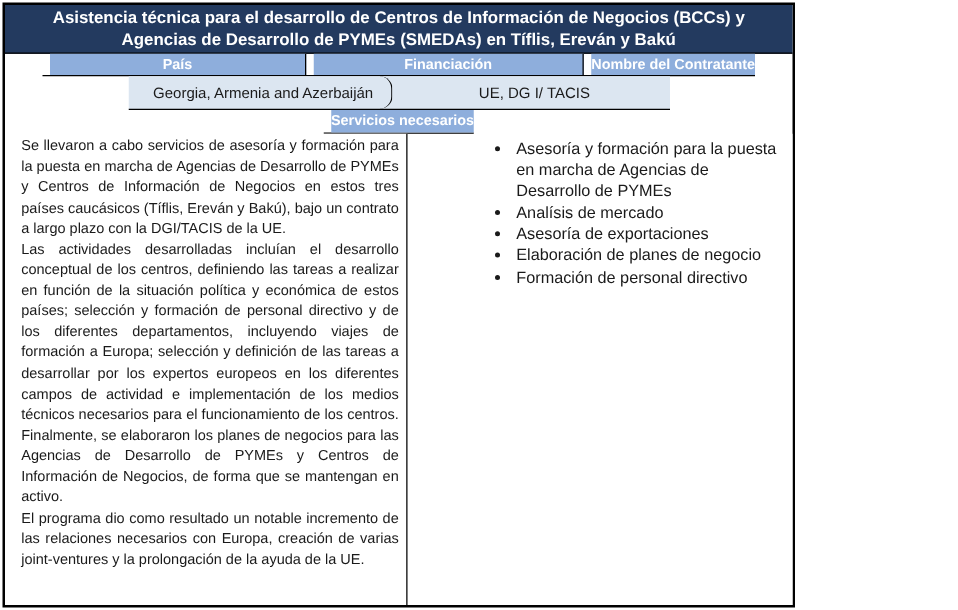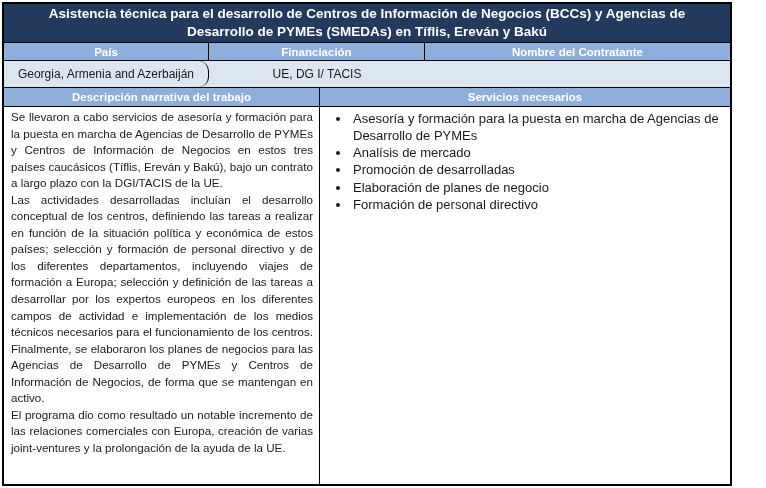"Asistencia técnica para el desarrollo" .doc-table { align-items: none -> center; width: 730px -> 634px }
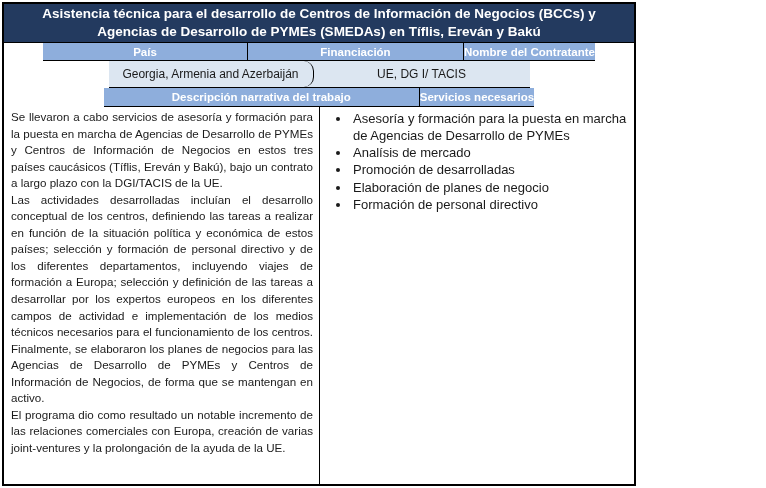"País" .cell { margin-left: none -> 6px }
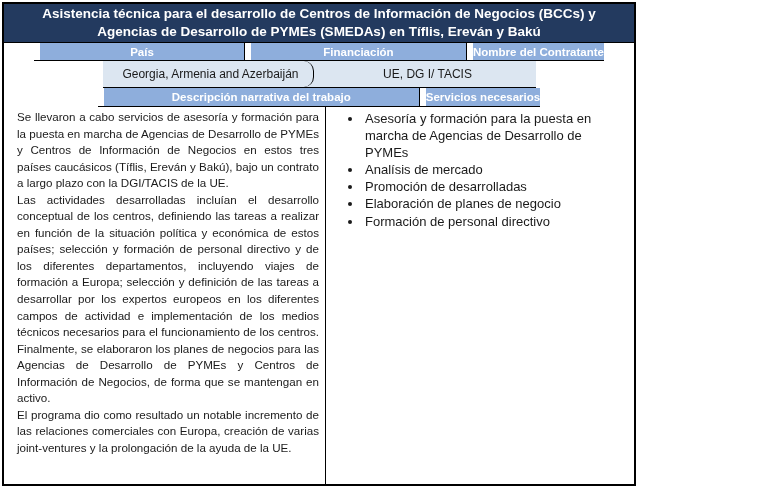"Descripción narrativa del trabajo" div.cell { html: <div>Descripción narrativa del trabajo</div> -> none }
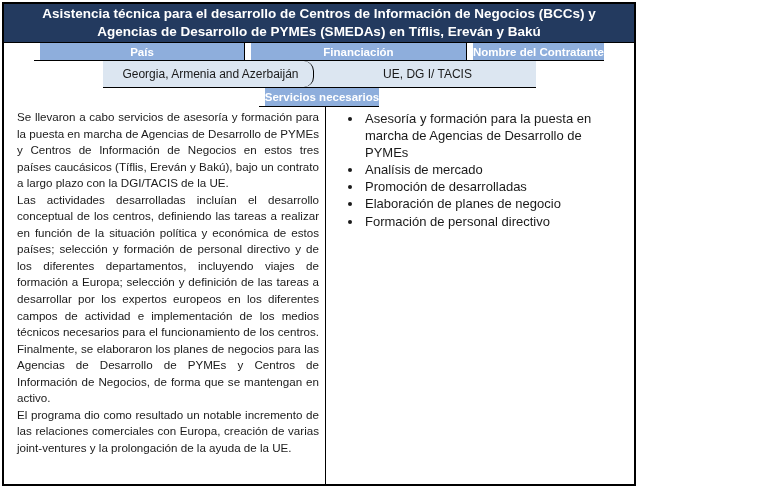"Se llevaron a cabo servicios" .content-row { gap: none -> 48px }
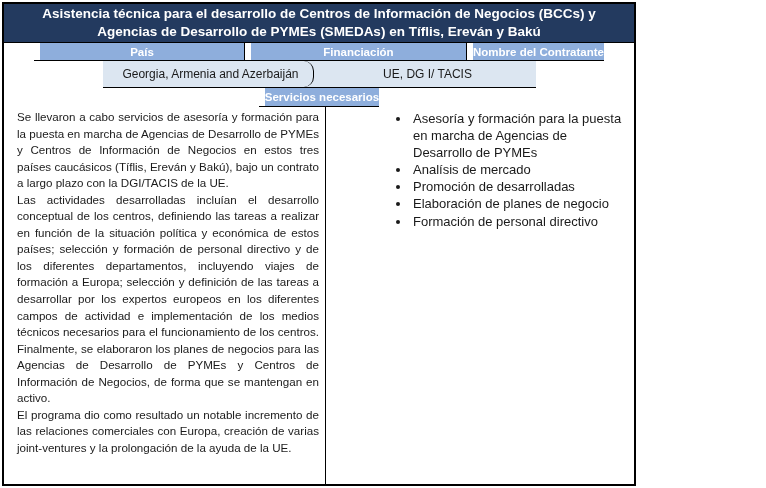"Promoción de desarrolladas" li { text: Promoción de desarrolladas -> Asesoría de exportaciones }
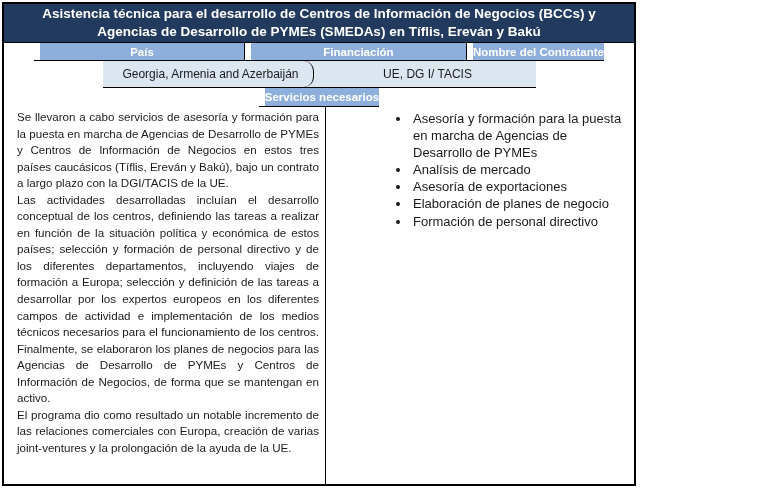"El programa dio como resultado" p { text: comerciales -> necesarios }
